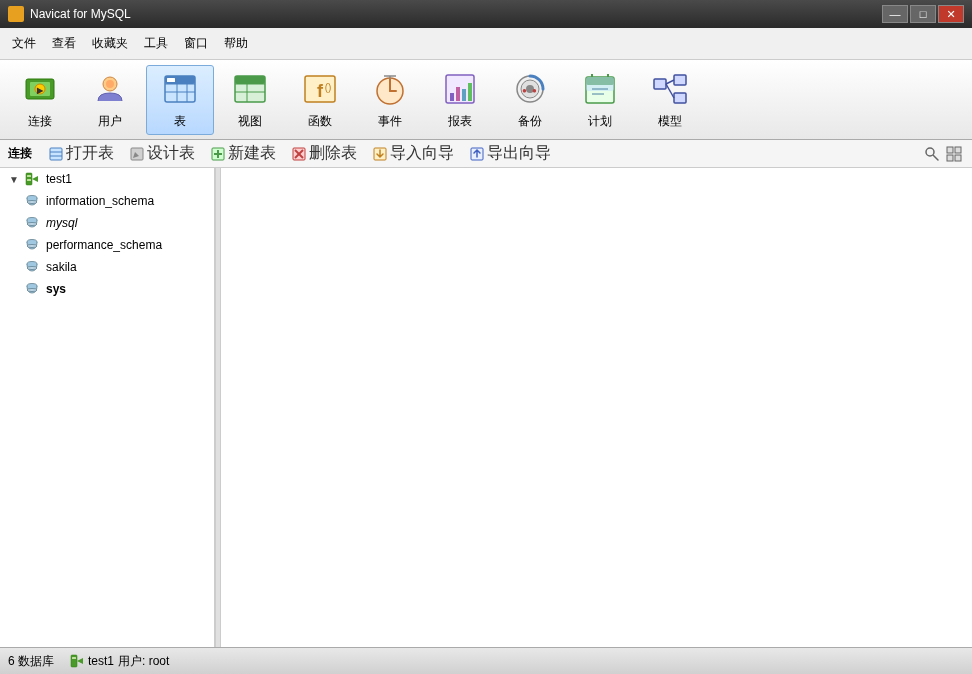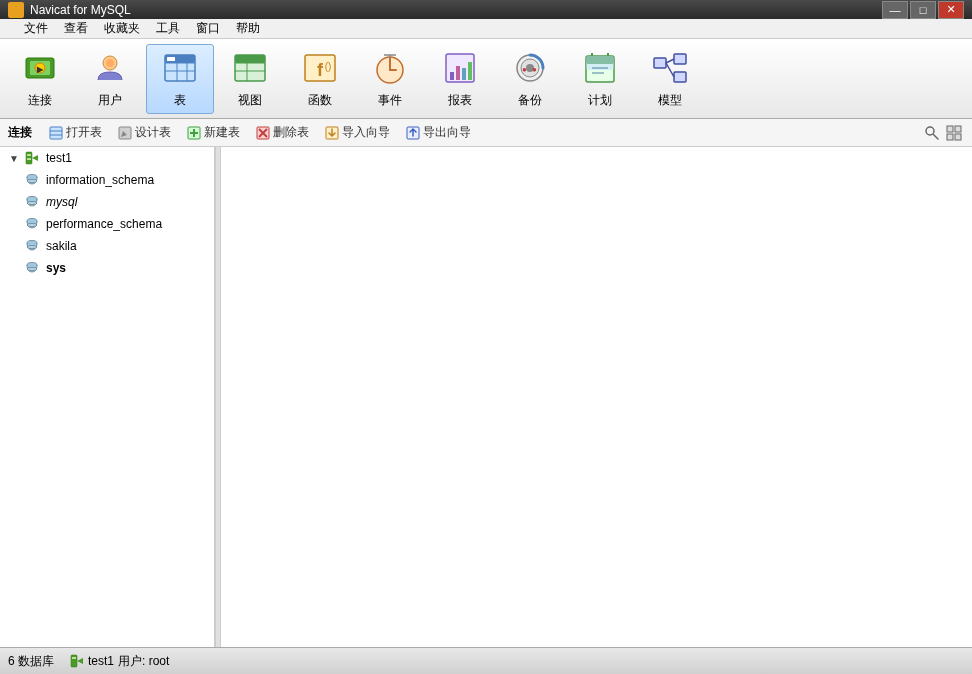"Navicat for MySQL" .titlebar { height: 19px -> 28px }
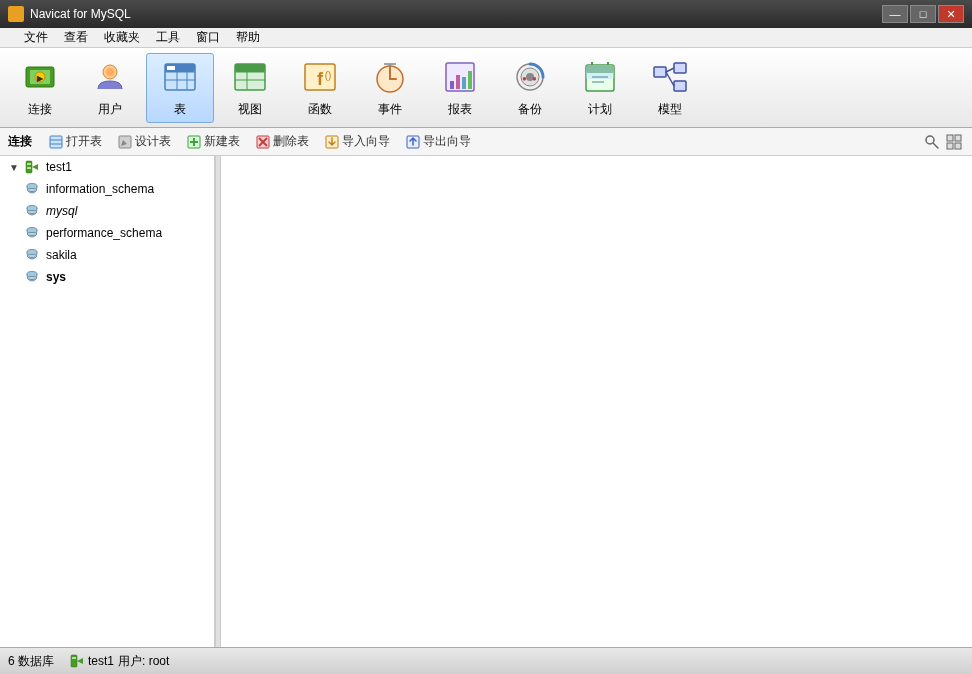"文件" .menubar { height: 20px -> 32px; padding: 0 16px -> 0 4px }
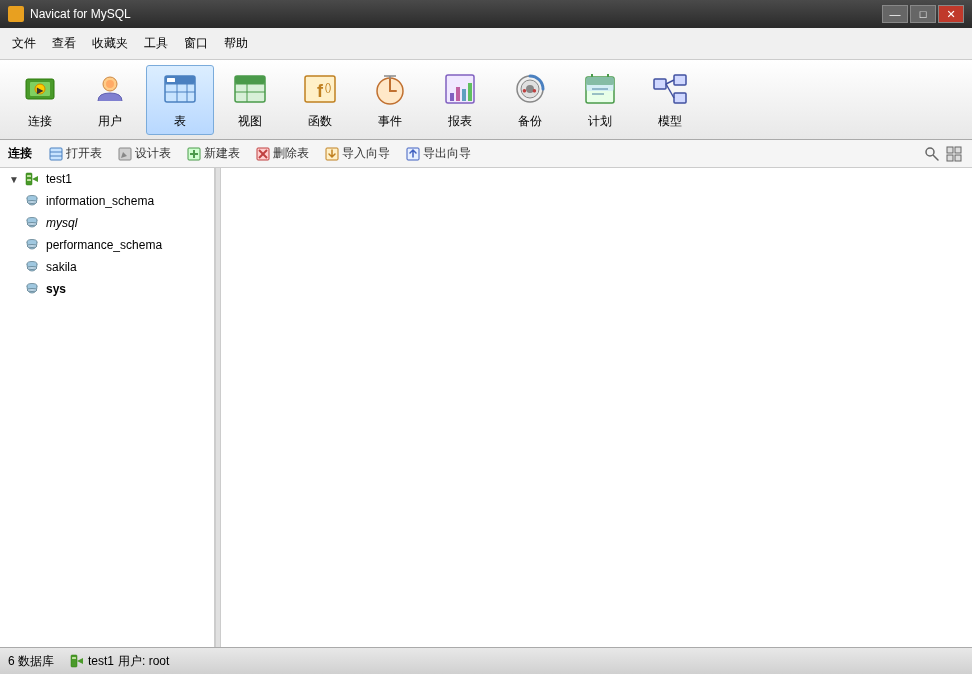"打开表" .action-btn { font-size: 12px -> 16px }
